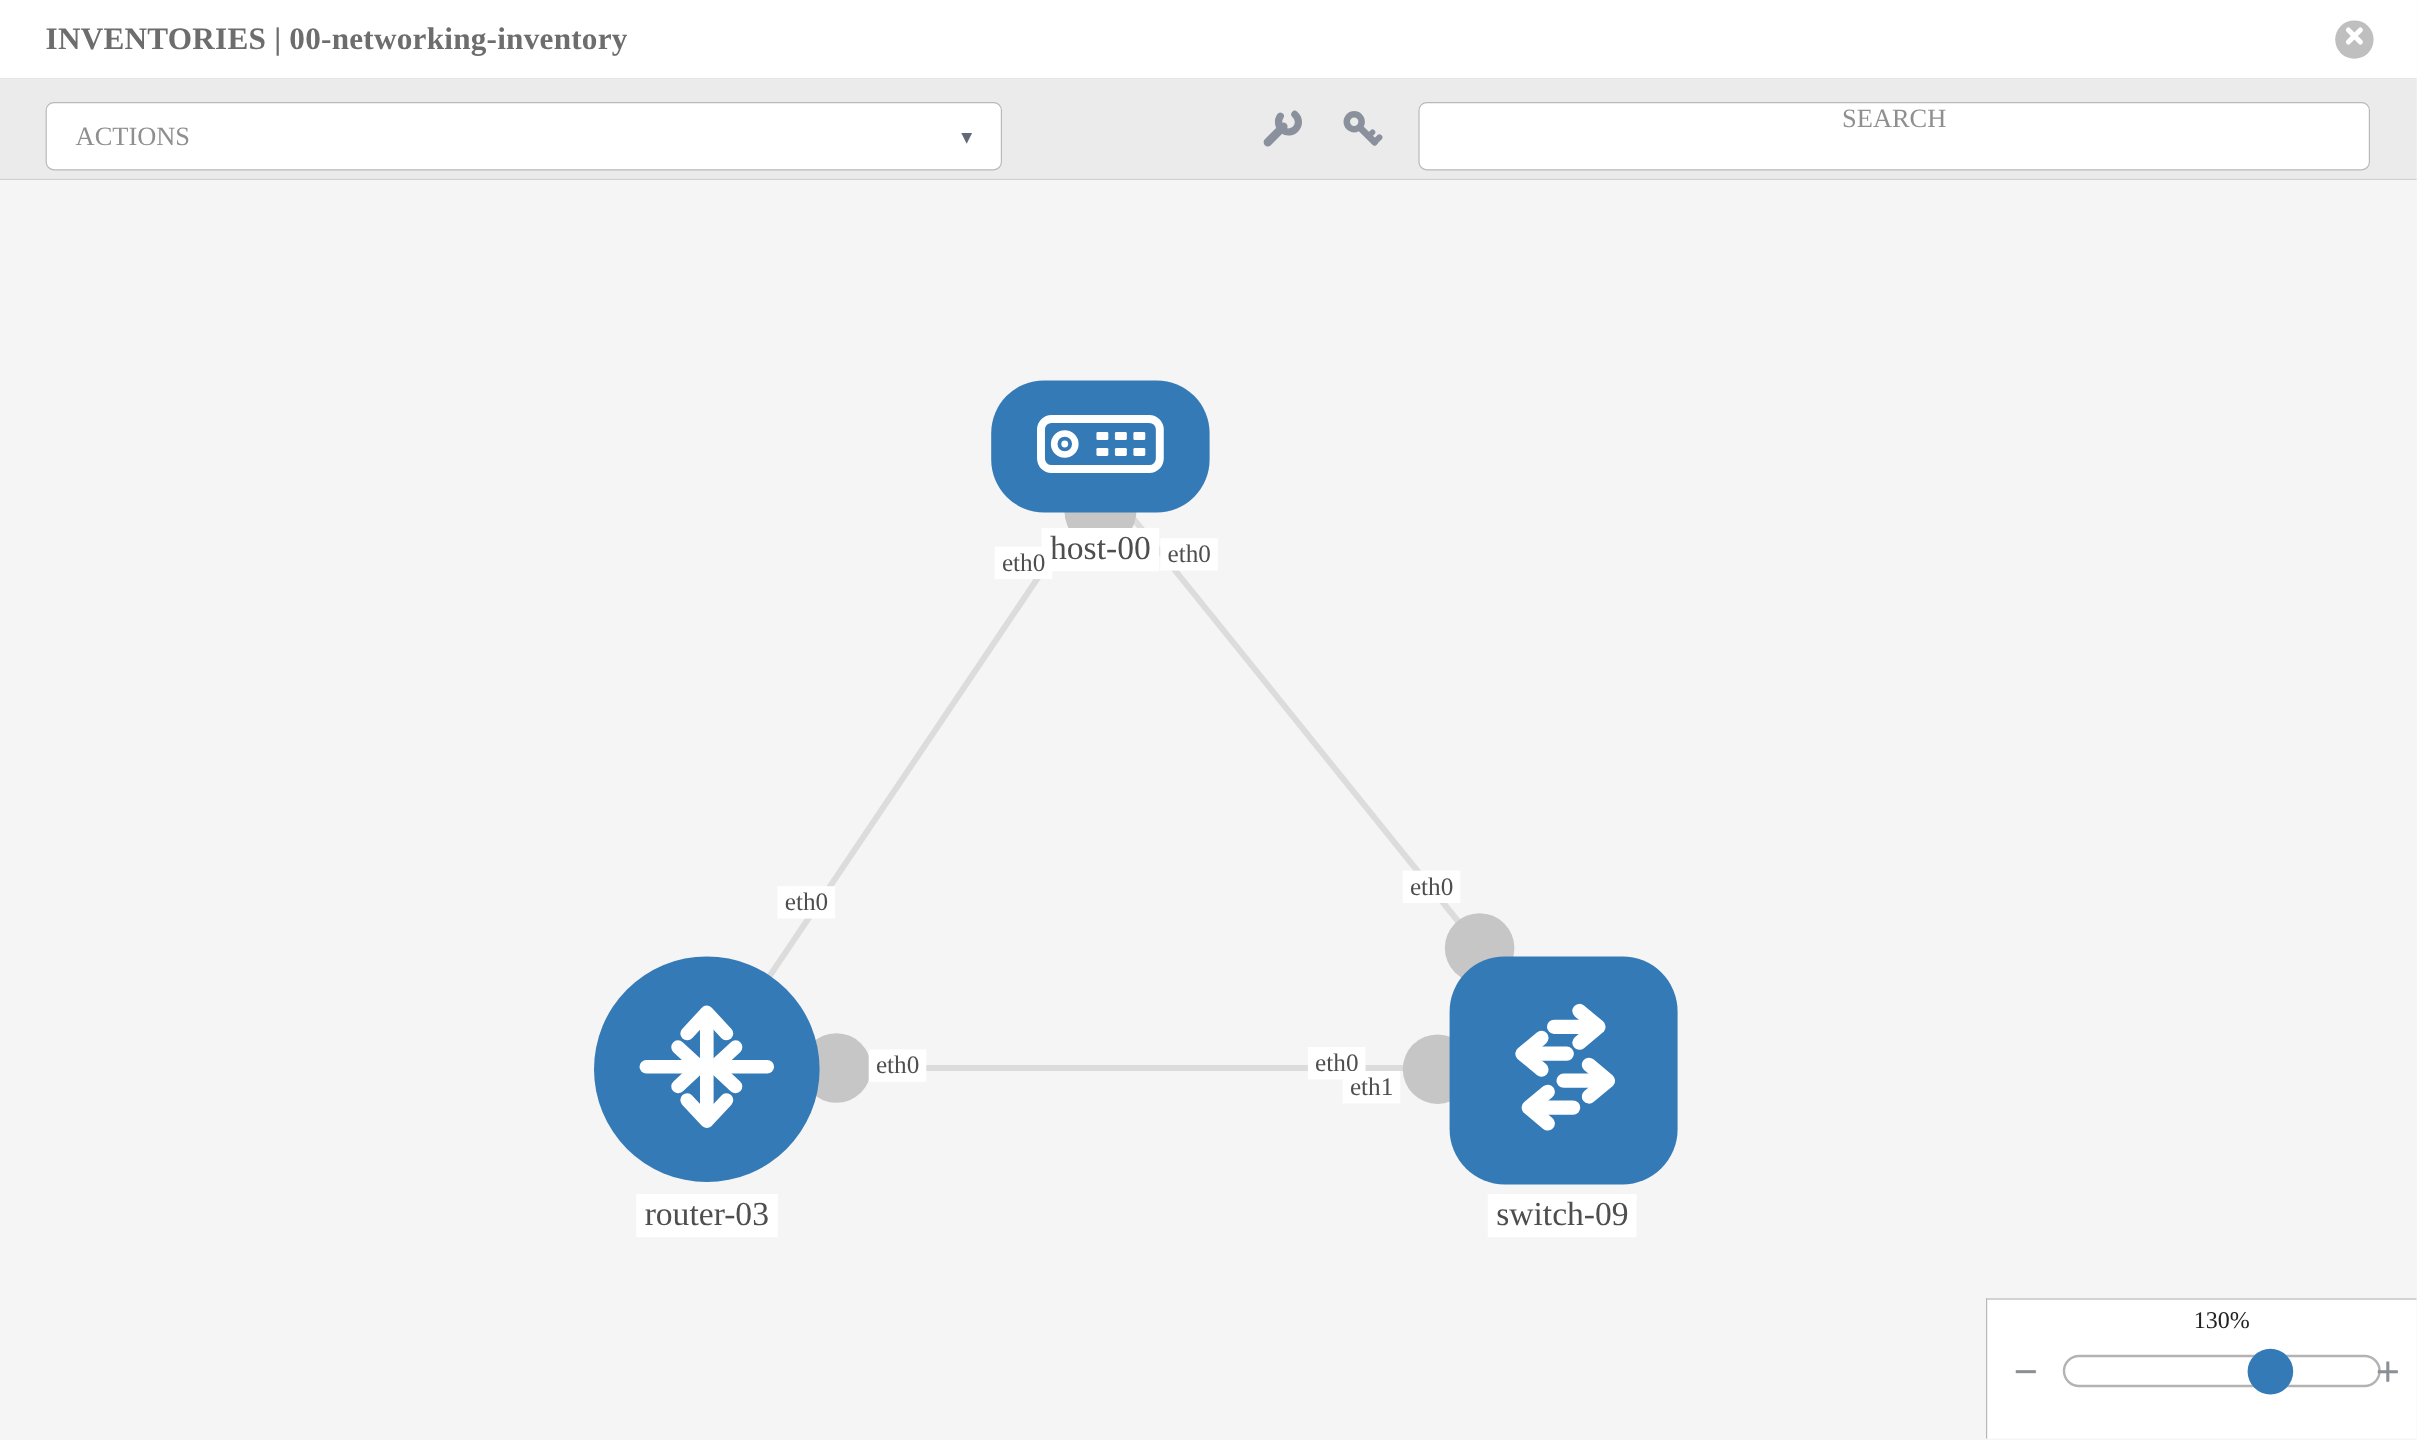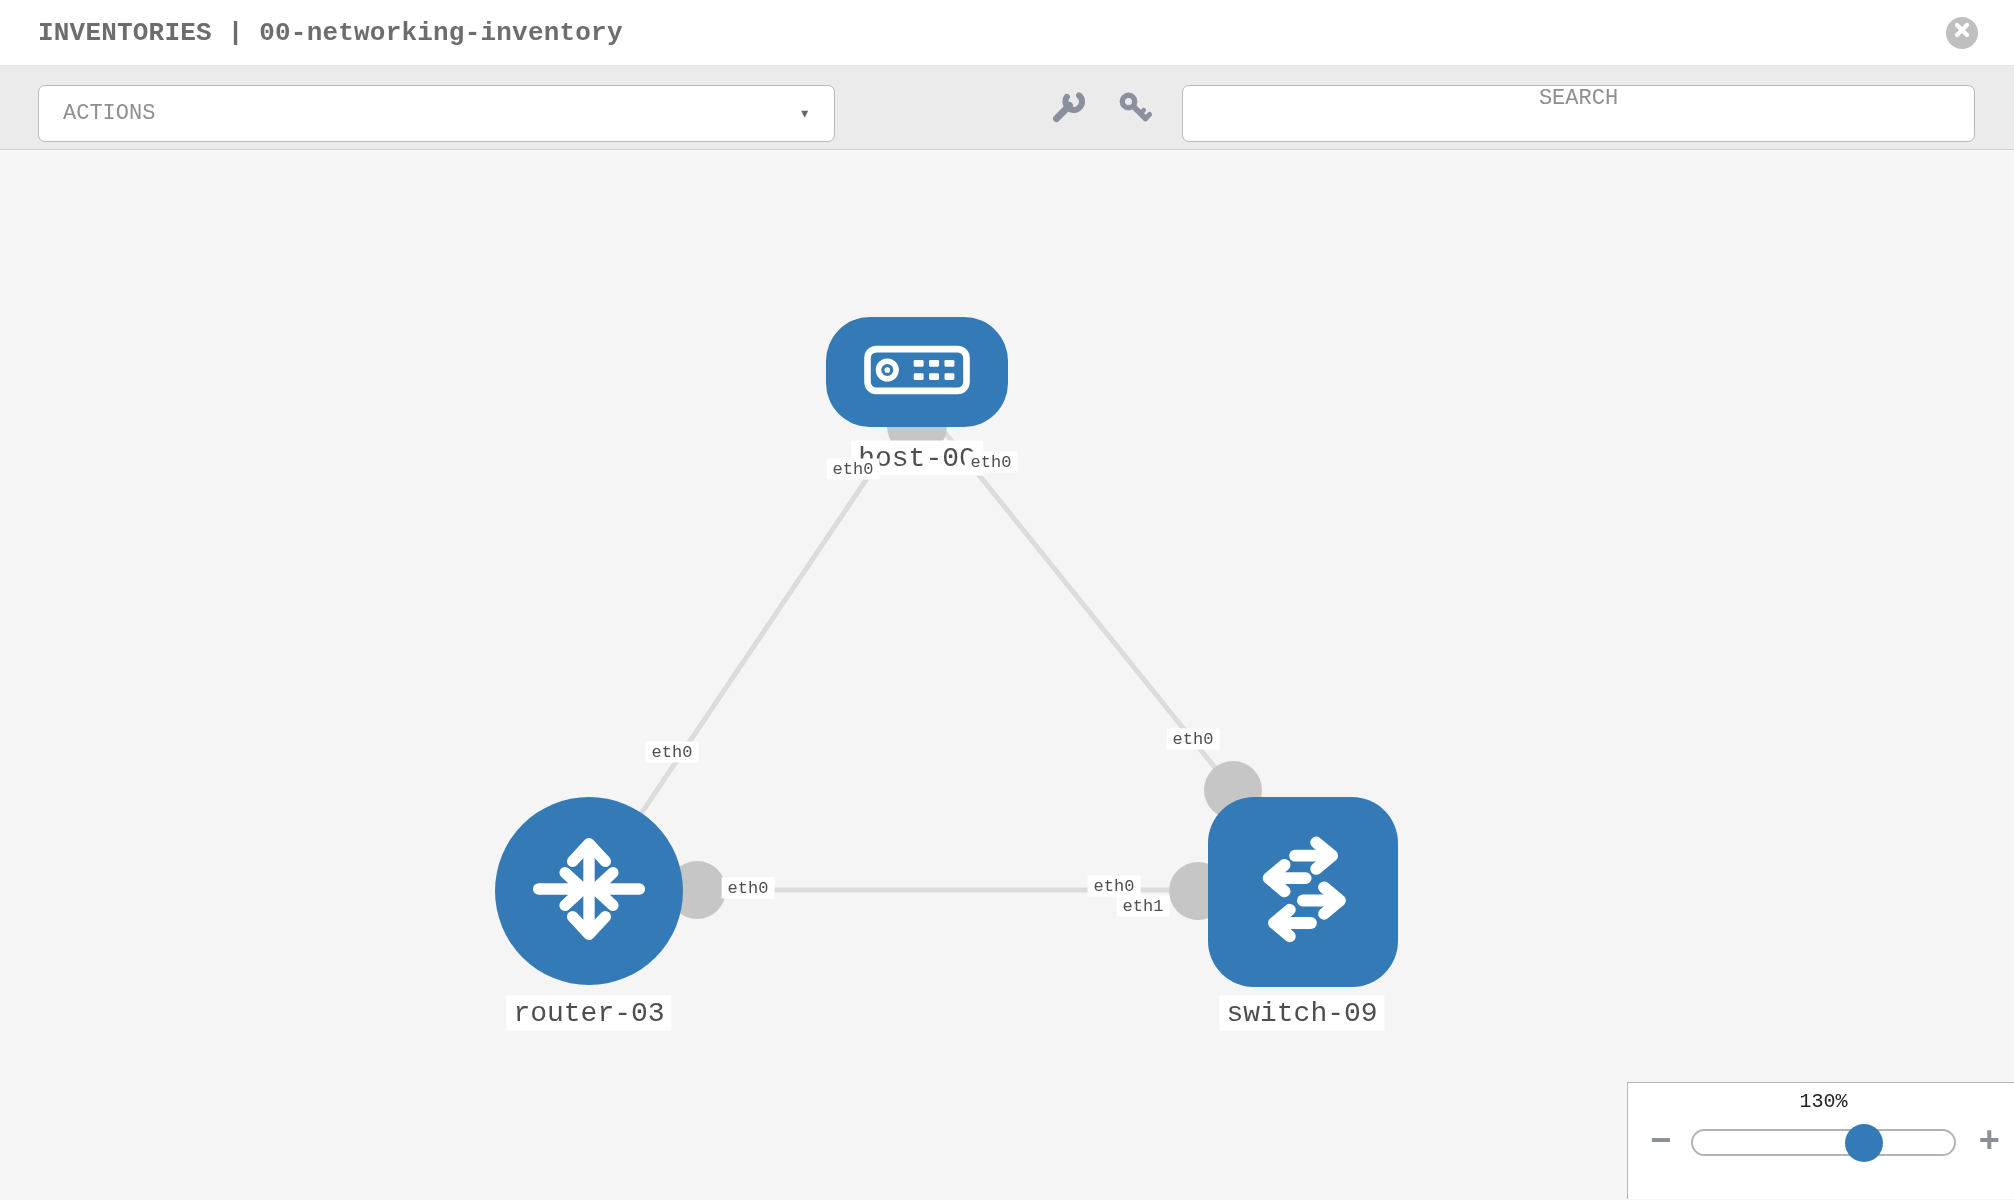"INVENTORIES | 00-networking-inventory" .app { font-family: Liberation Mono, monospace -> Liberation Serif, serif }
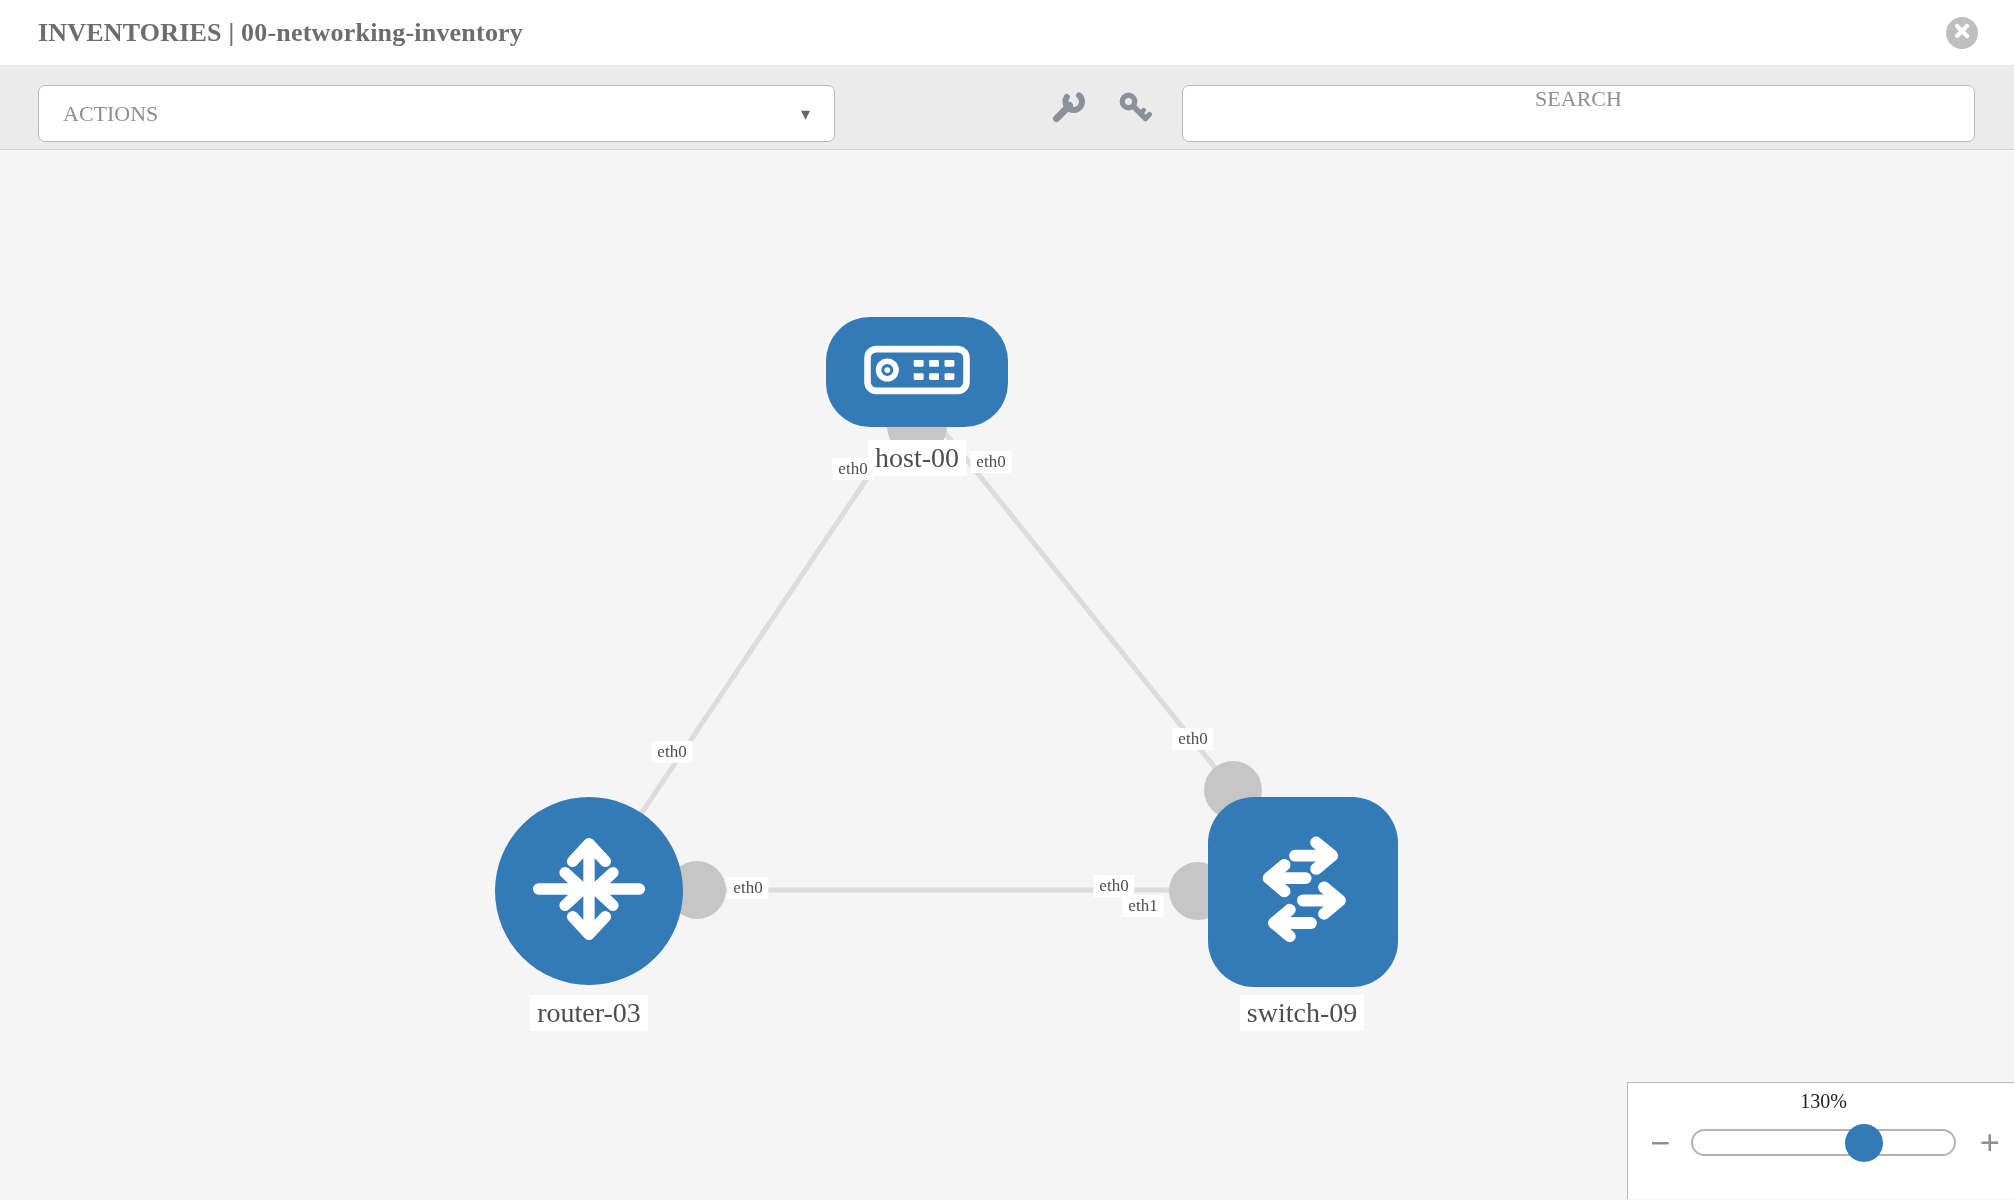"eth0" .iface { font-size: 17px -> 21px }
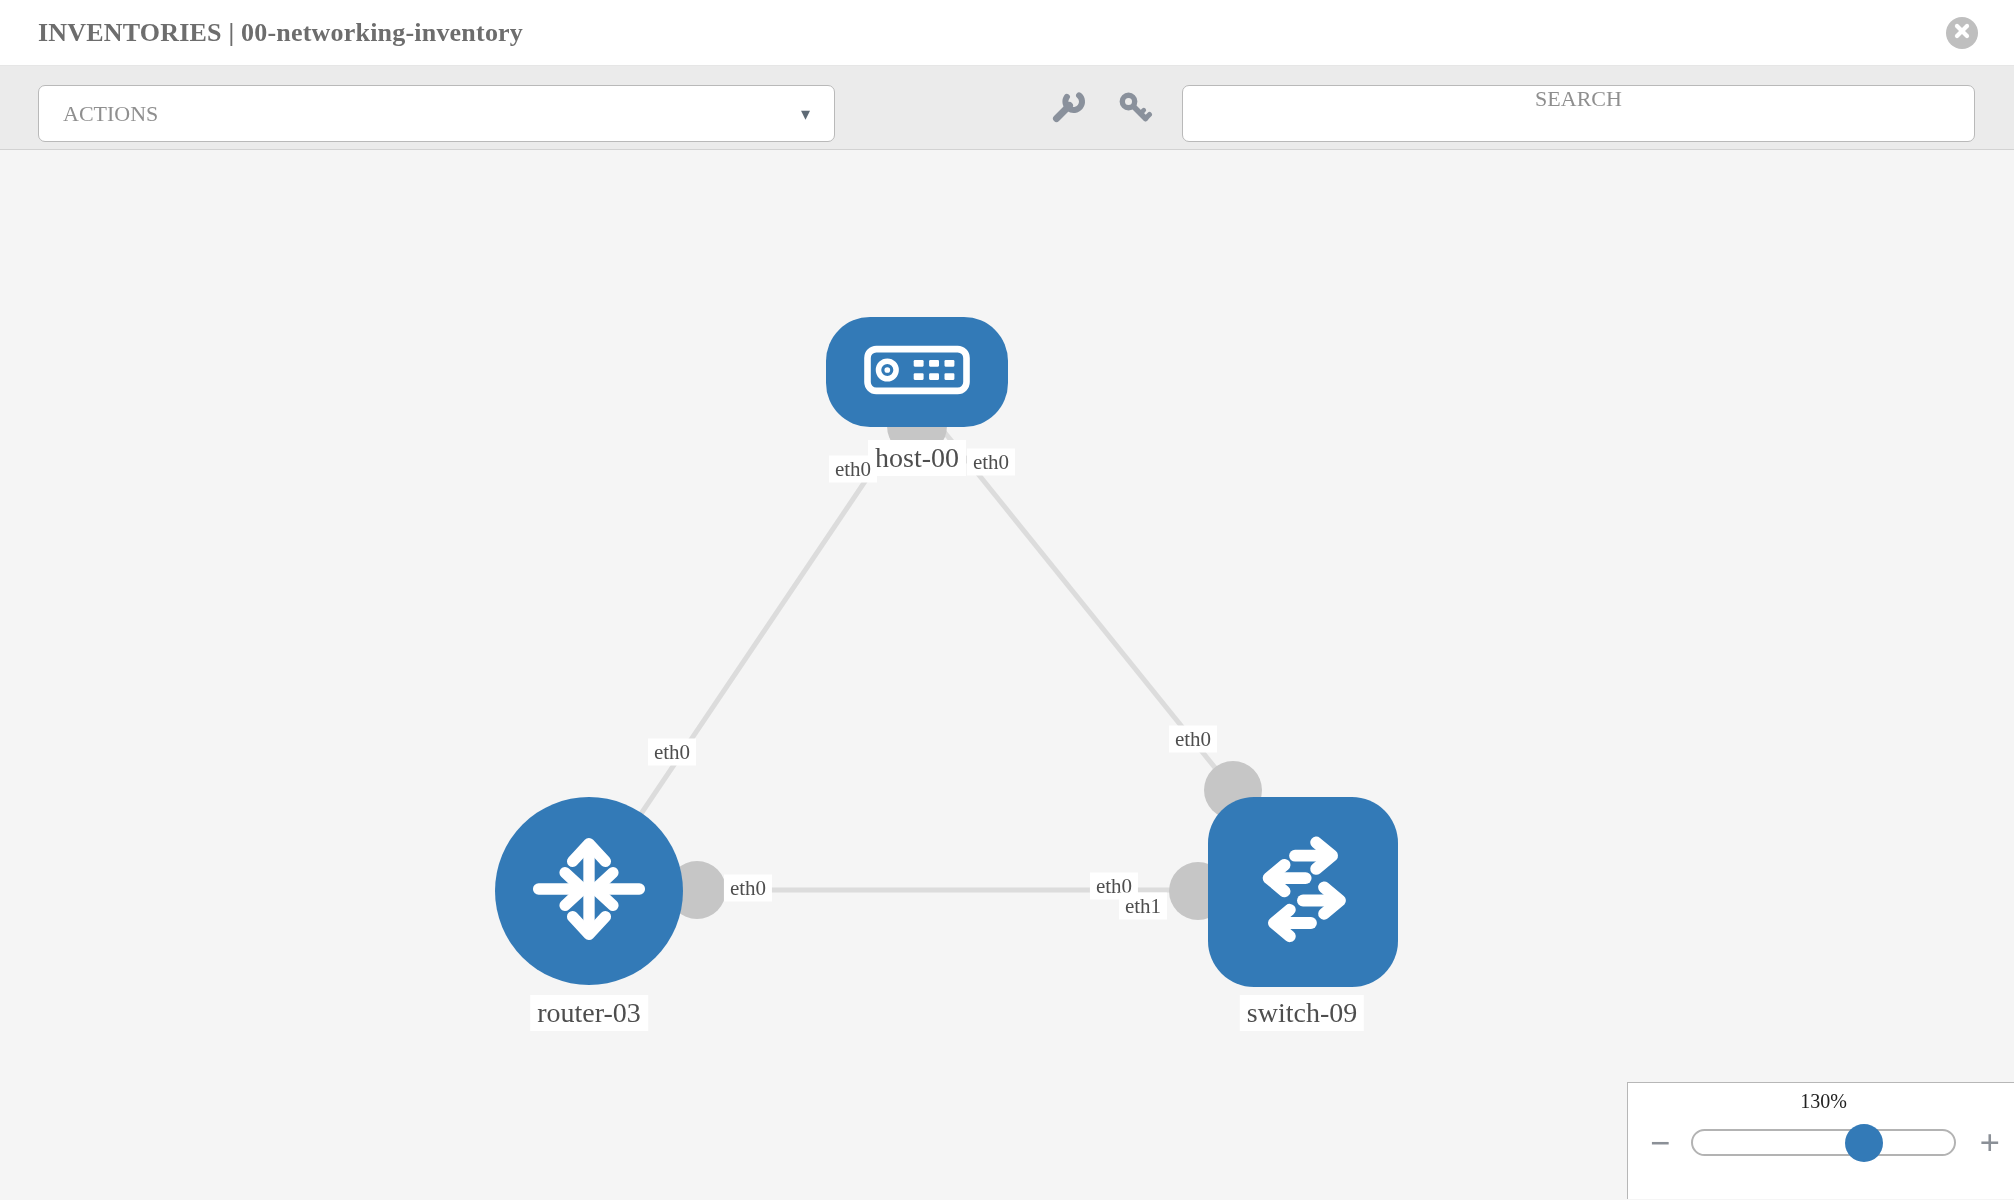"130%" .zoom-panel { width: 387px -> 359px }
